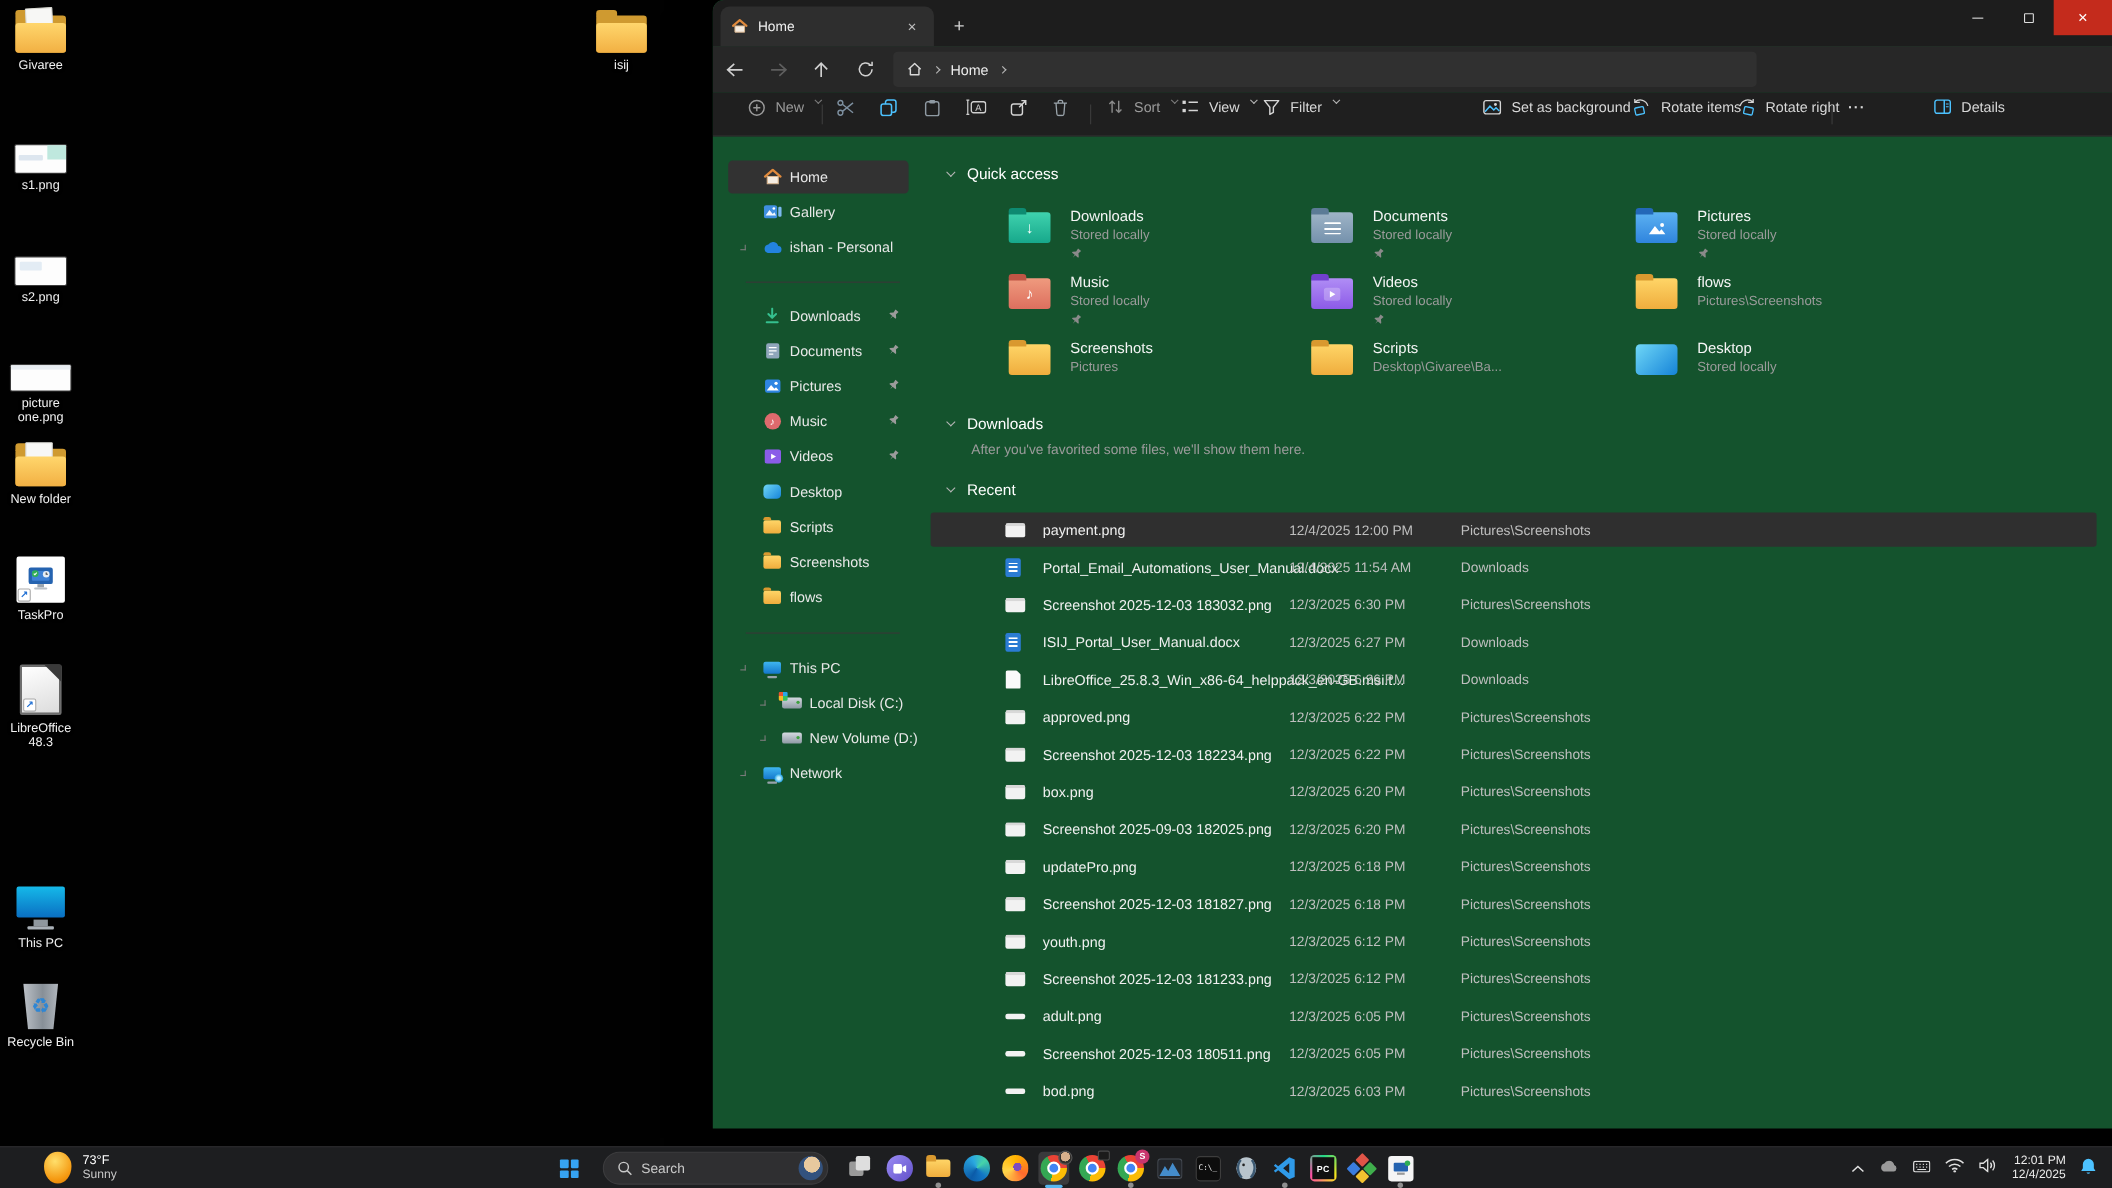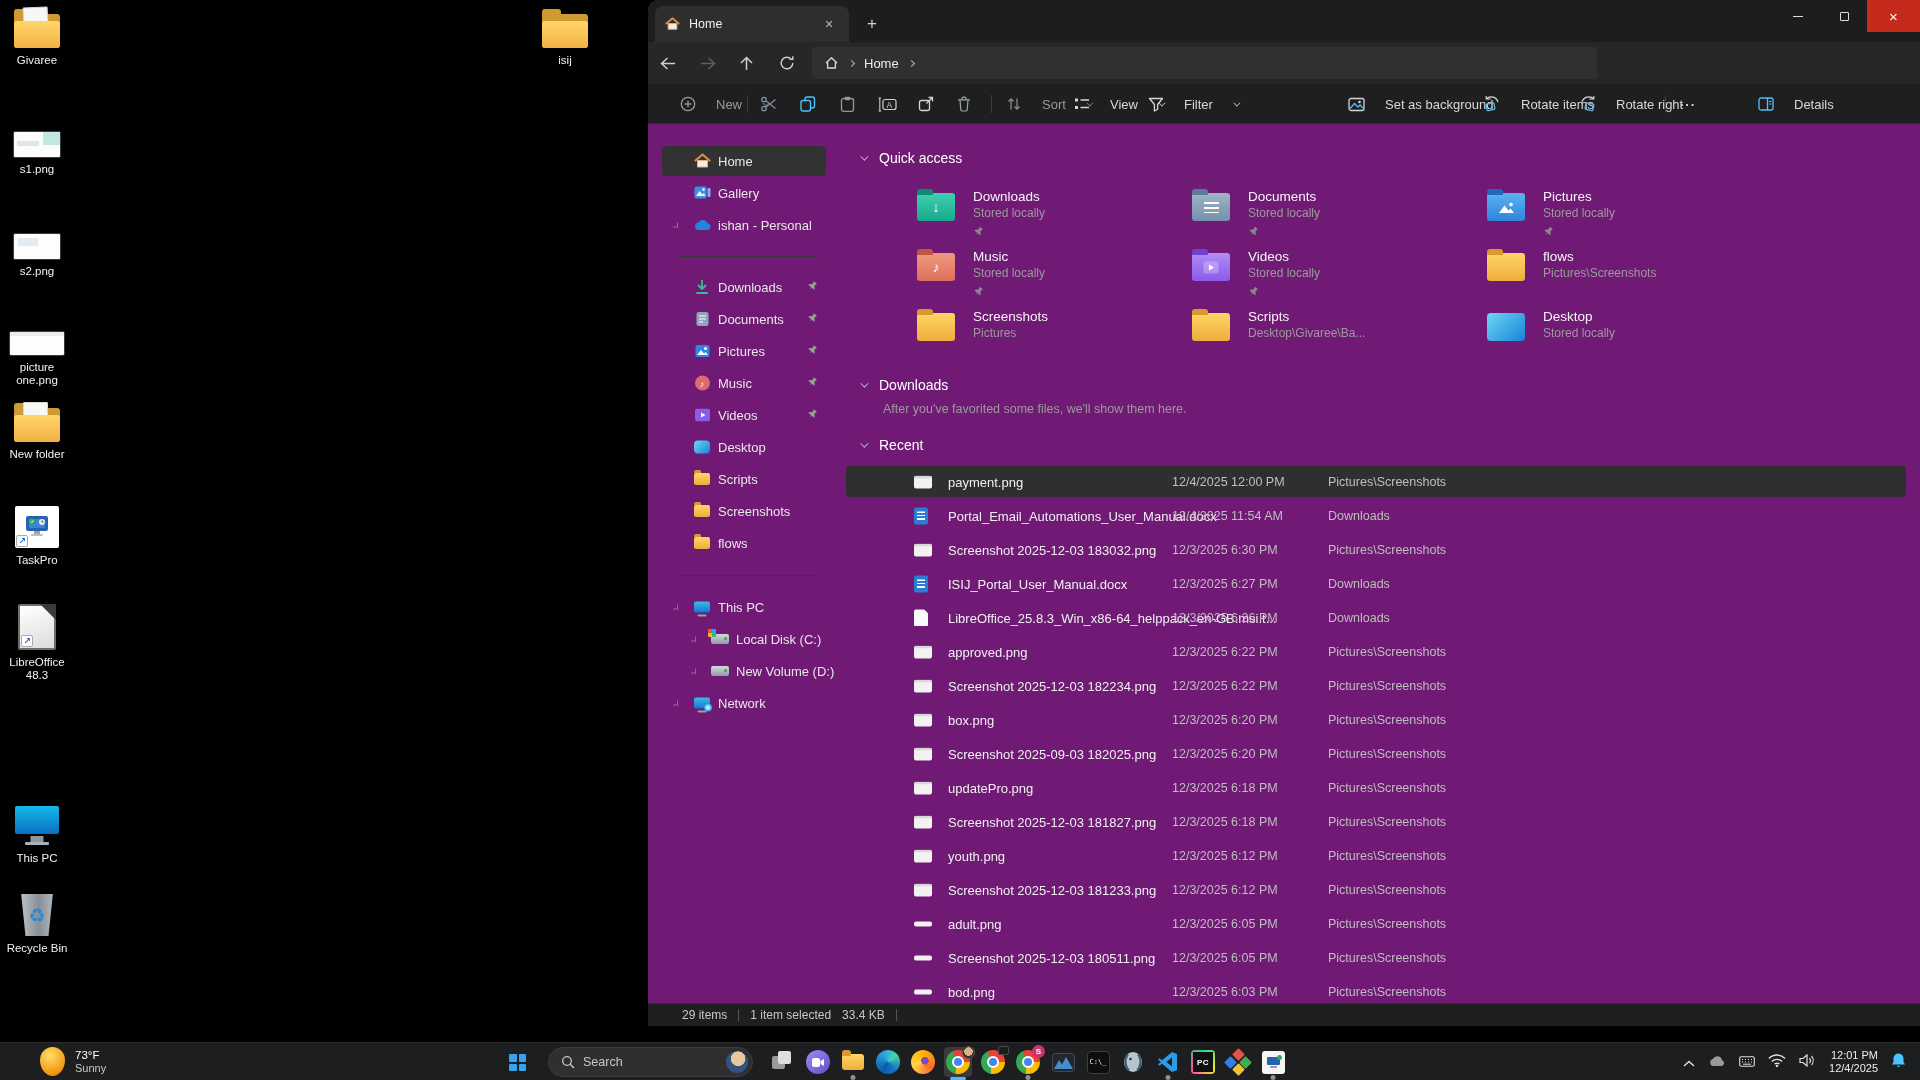"Home" .win { background: #701a75 -> #14532d }
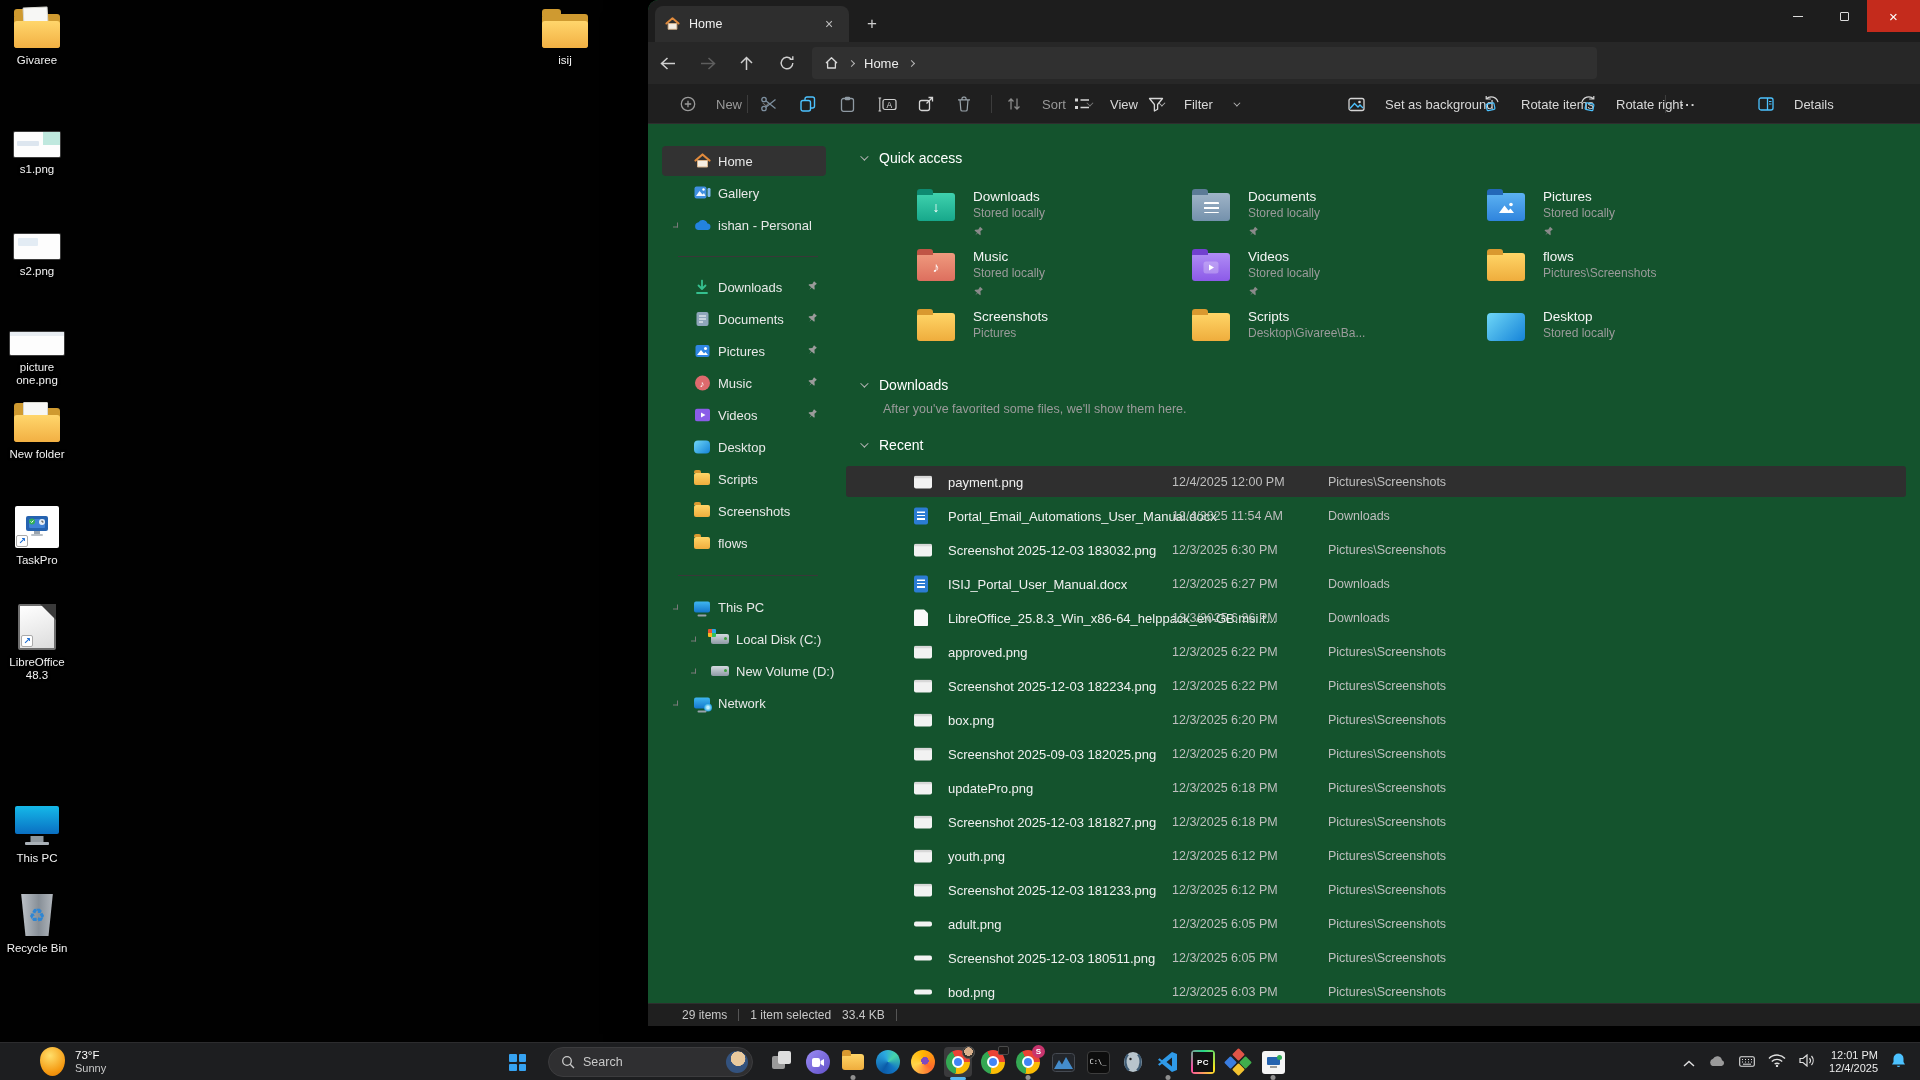"New" .tbb { align-items: center -> none; gap: 20px -> 9px }
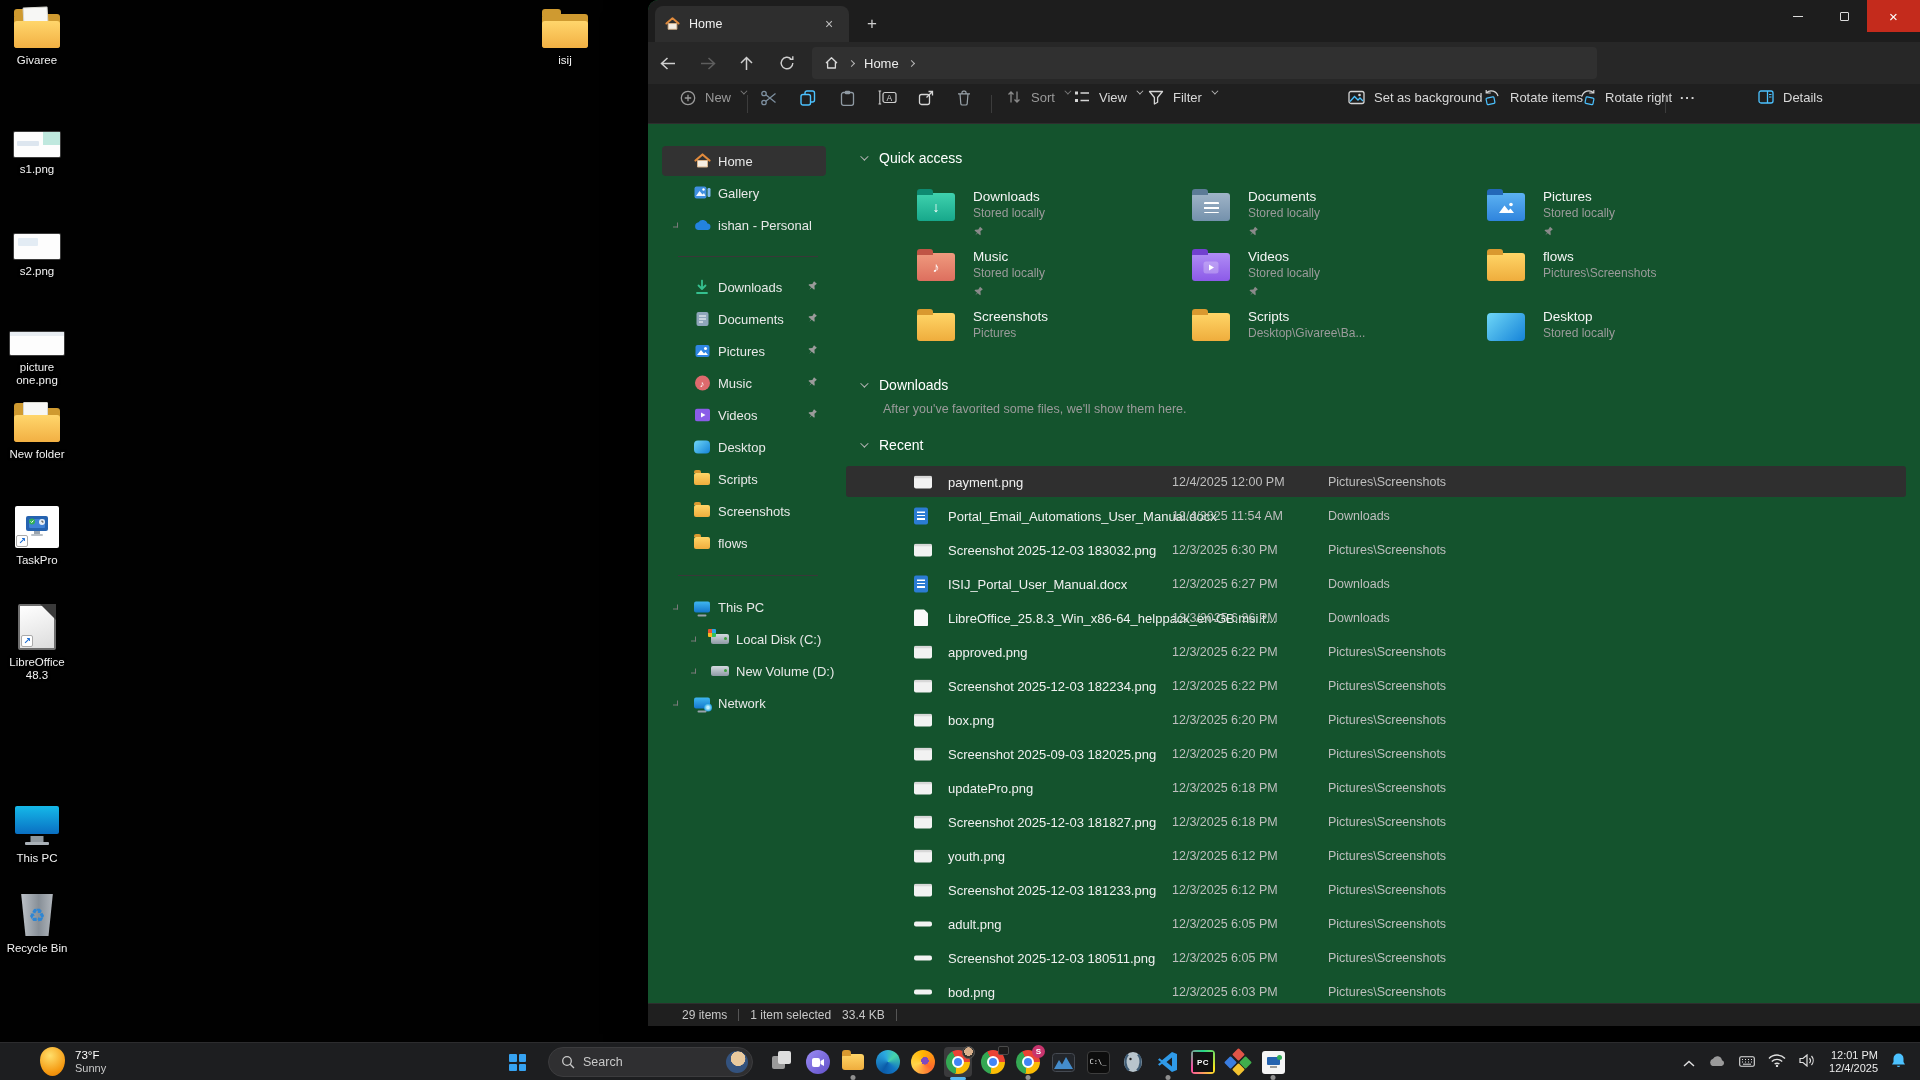"29 items" div.statusbar { html: <div> <span>29 items</span> <span></span> <span>1 item selected</span> <span>33.4 KB</span> <span></span> </div> -> none }
